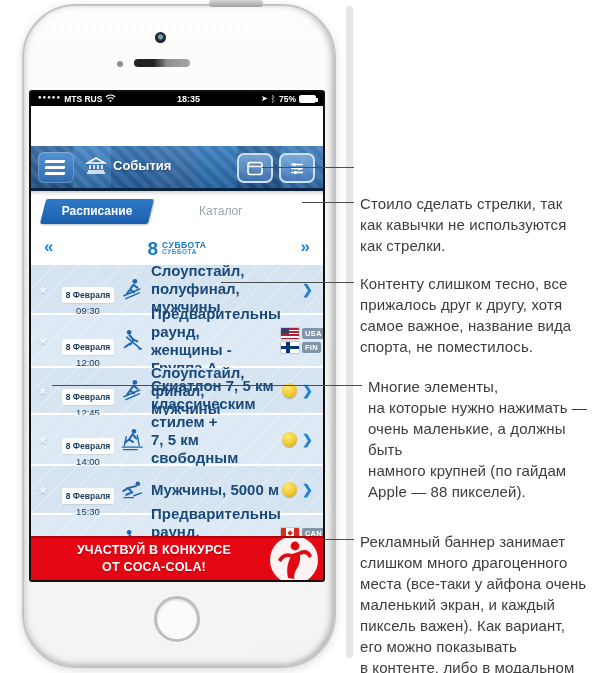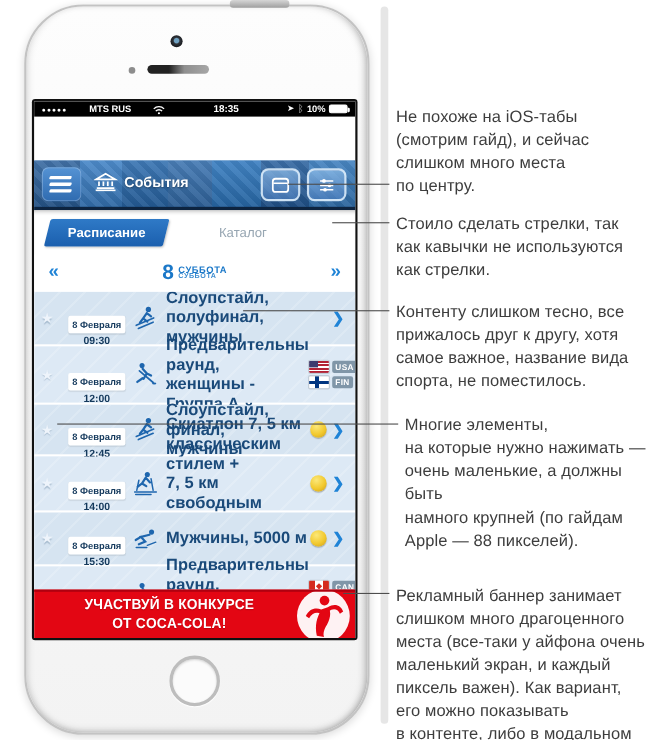"MTS RUS" .sb-left { align-items: flex-end -> flex-start; gap: 20px -> 3px }
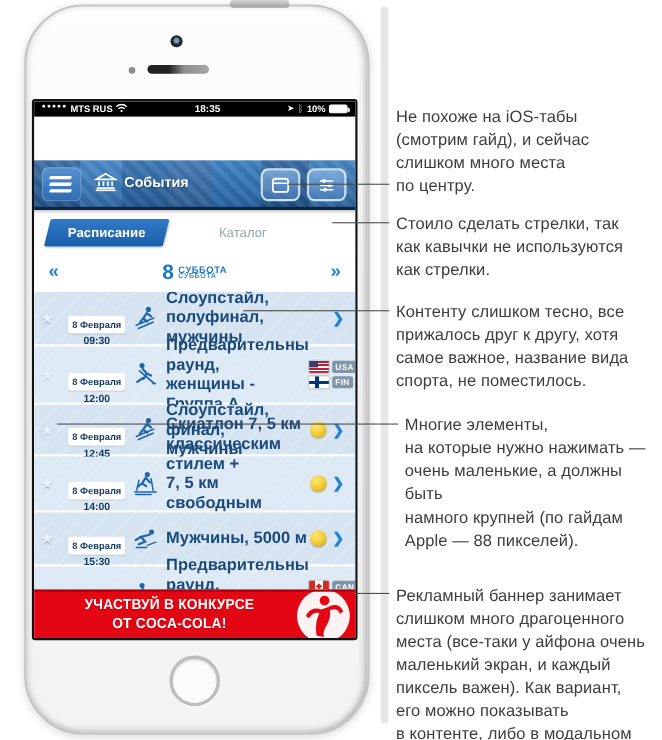"10%" span.sb-batt-pct { text: 10% -> 75% }
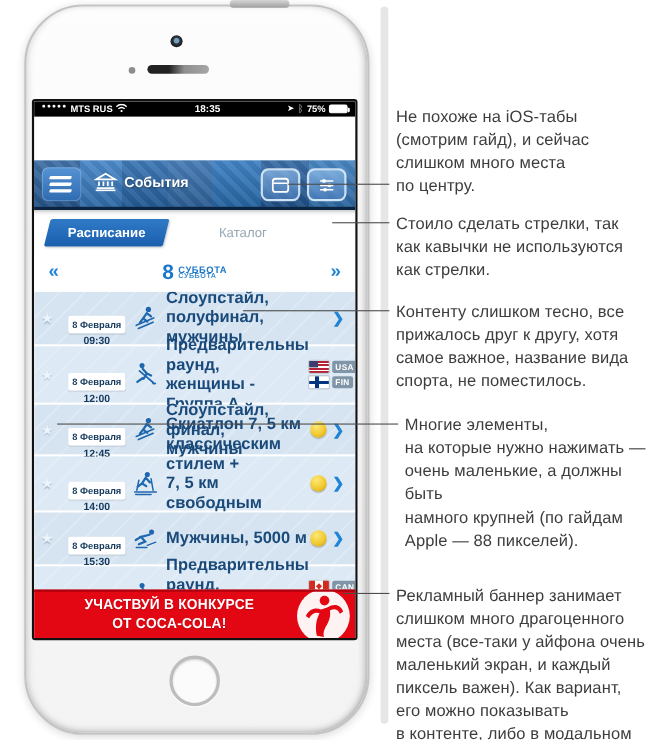"Не похоже на iOS-табы" div.annotation { html: <div>Не похоже на iOS-табы (смотрим гайд), и сейчас слишком много места по центру.</div> -> none }
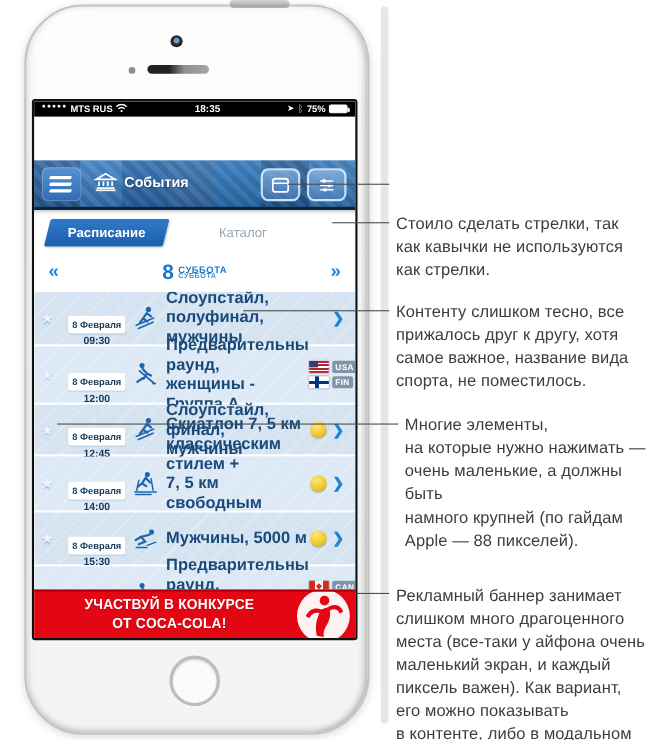"09:30" .time { font-weight: bold -> normal }
